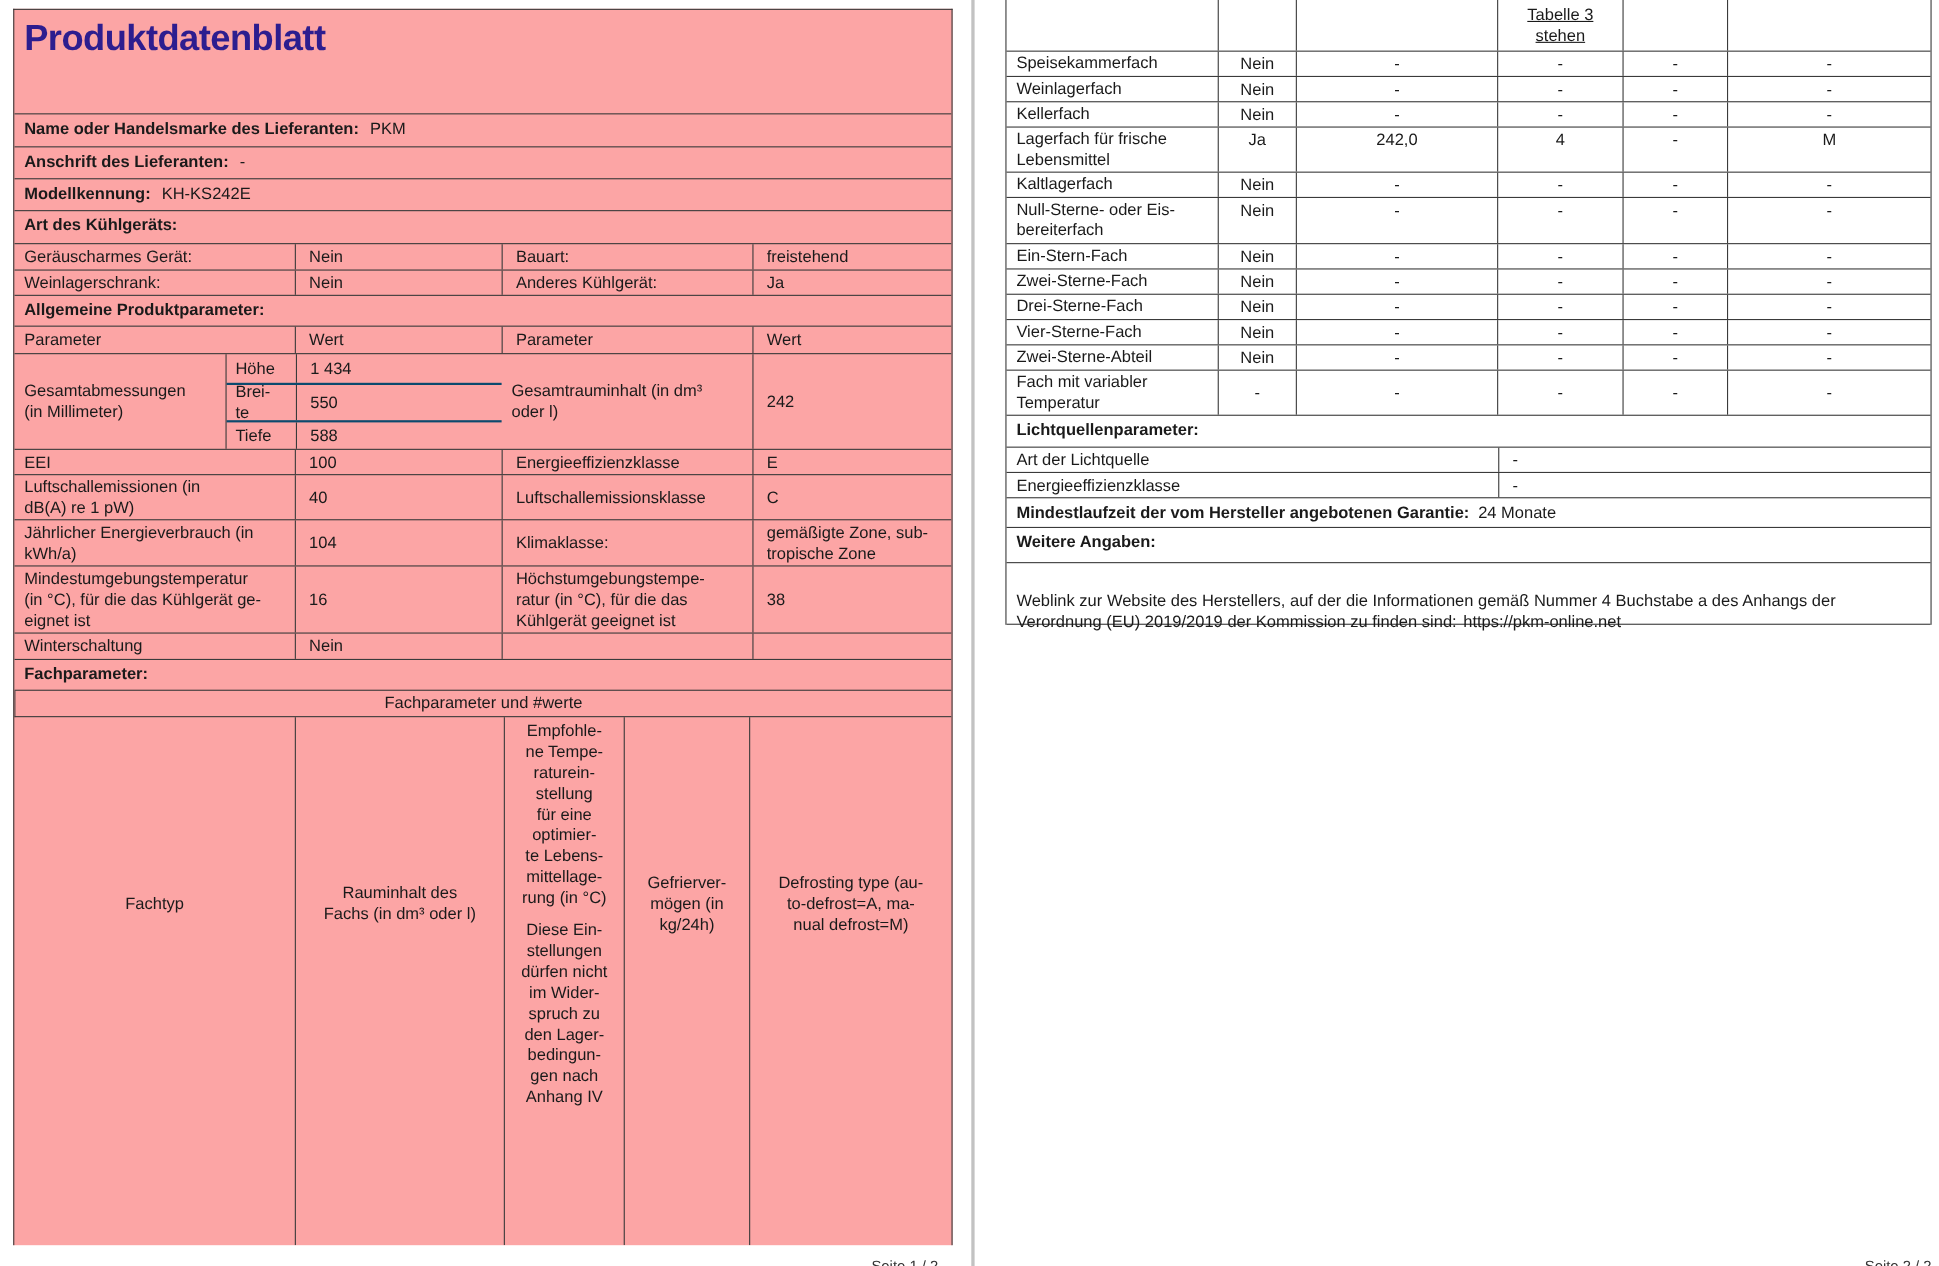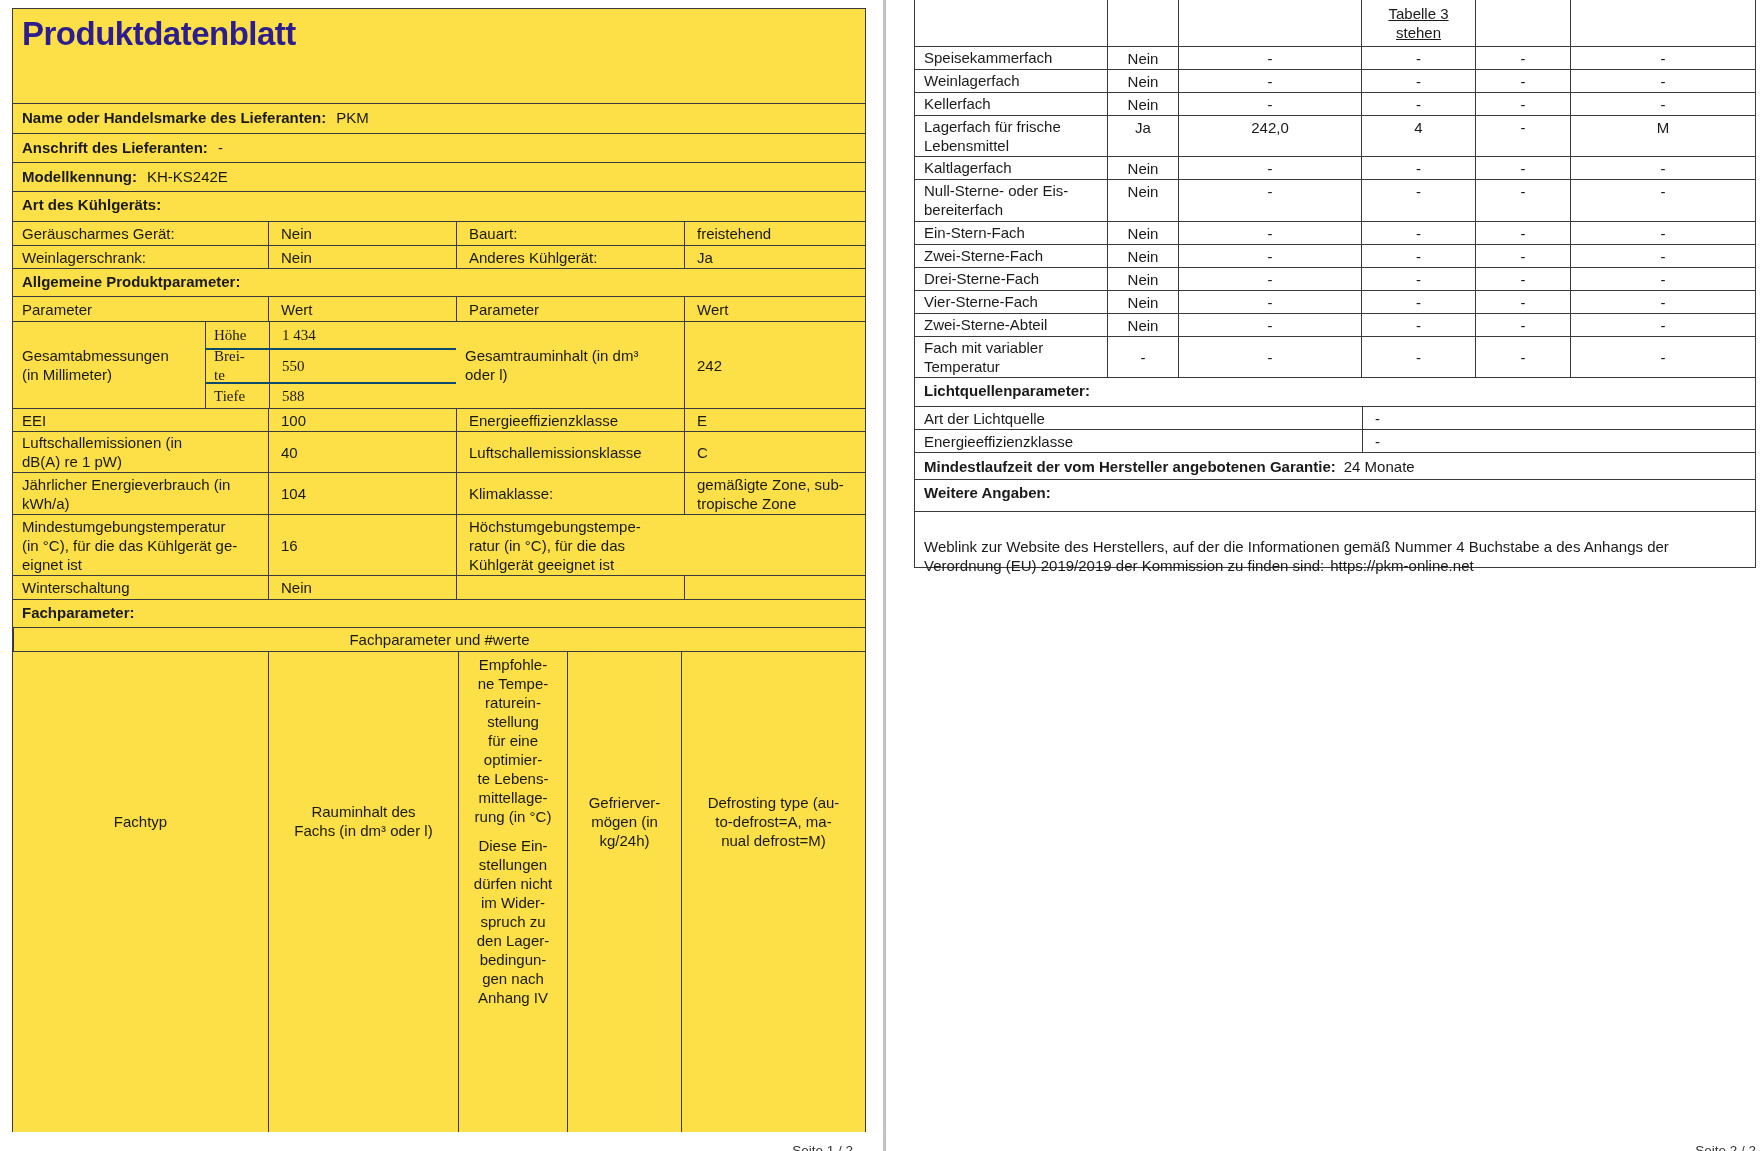"Produktdatenblatt" #page1 { background: #fde047 -> #fca5a5 }
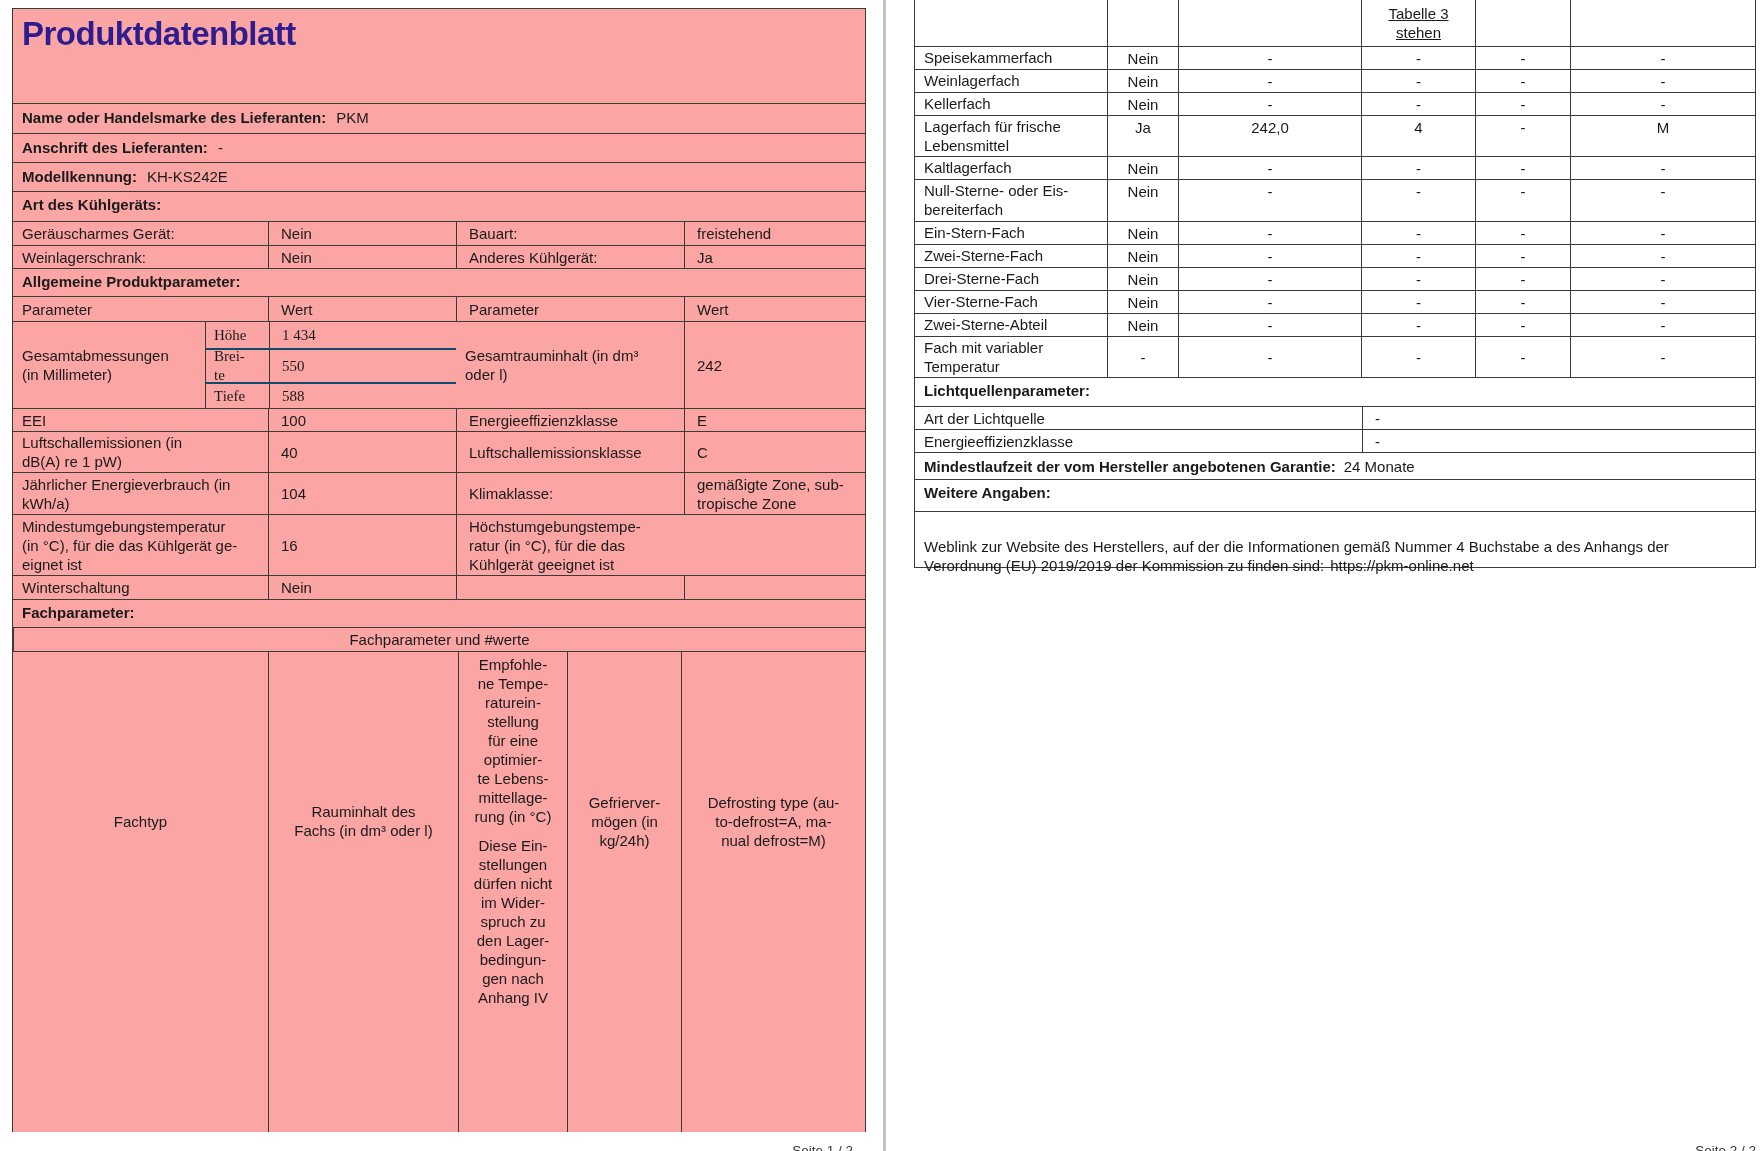"Höhe" .subrow { font-family: Liberation Serif, serif -> none }
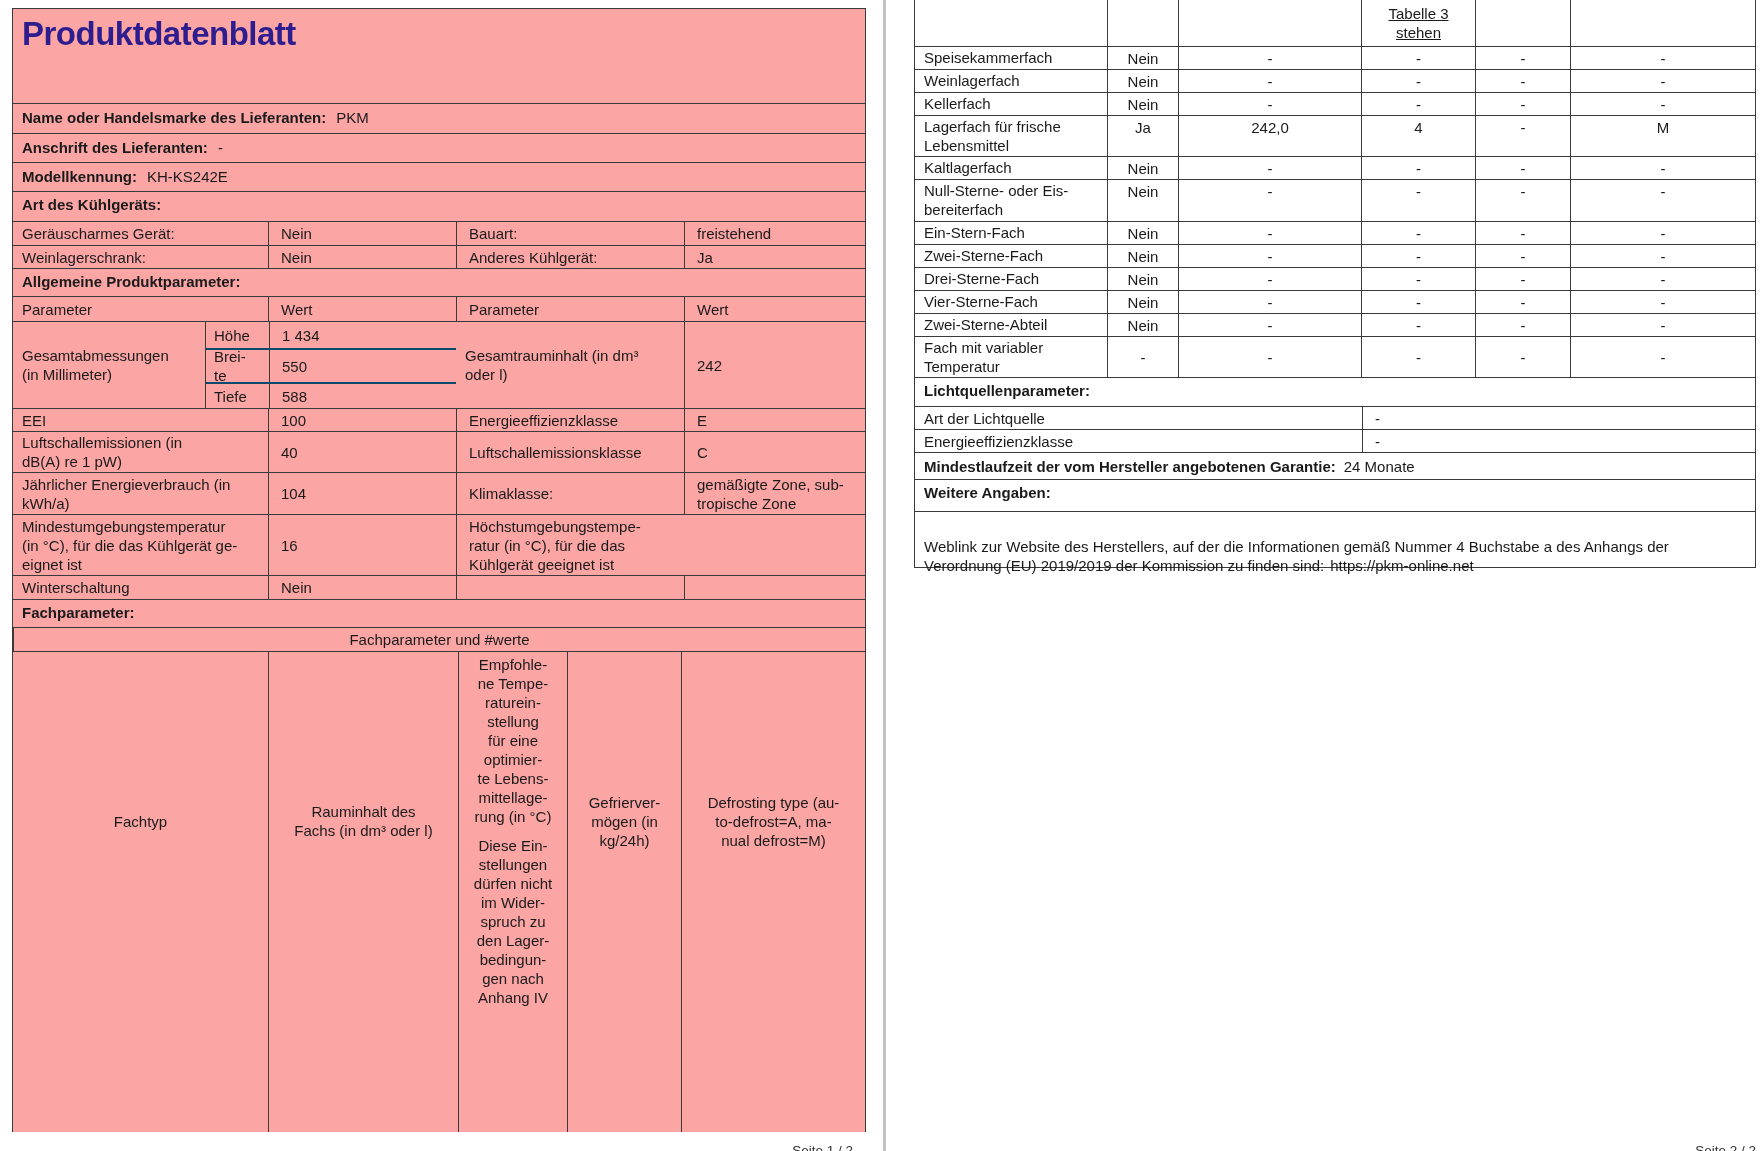"38" div.cell { html: none -> <div>38</div> }
